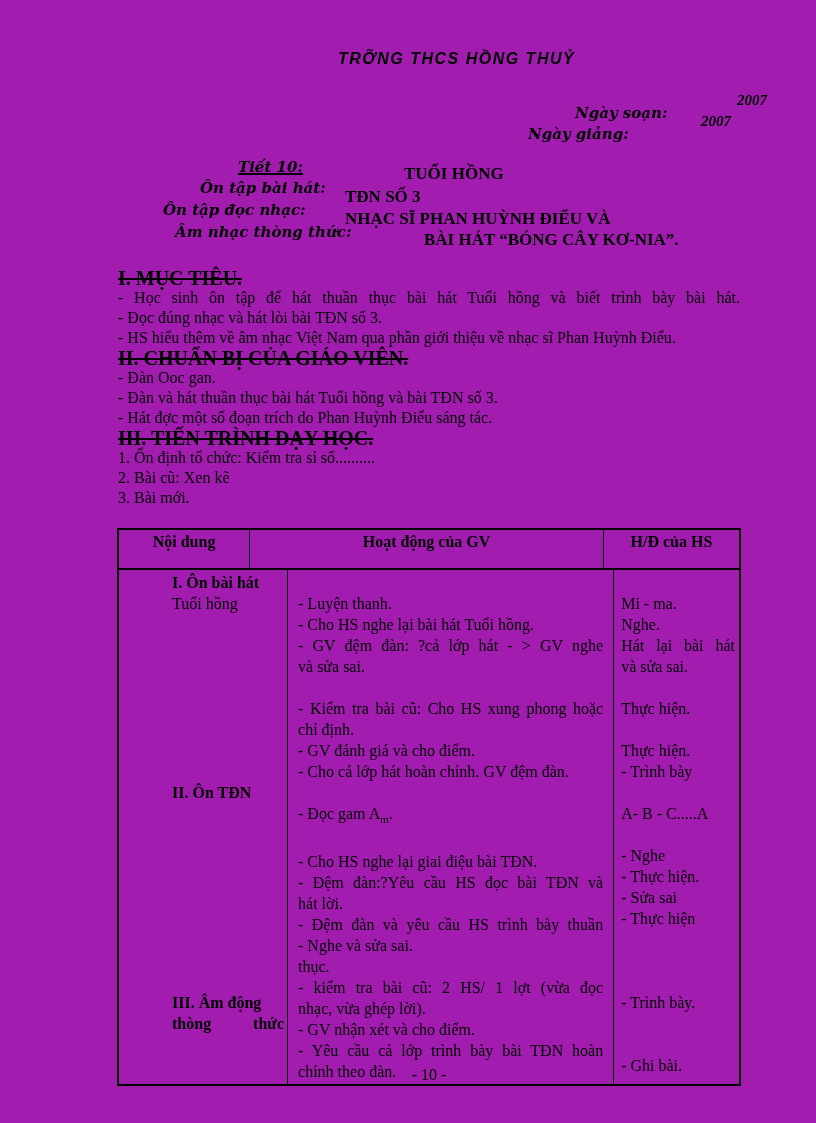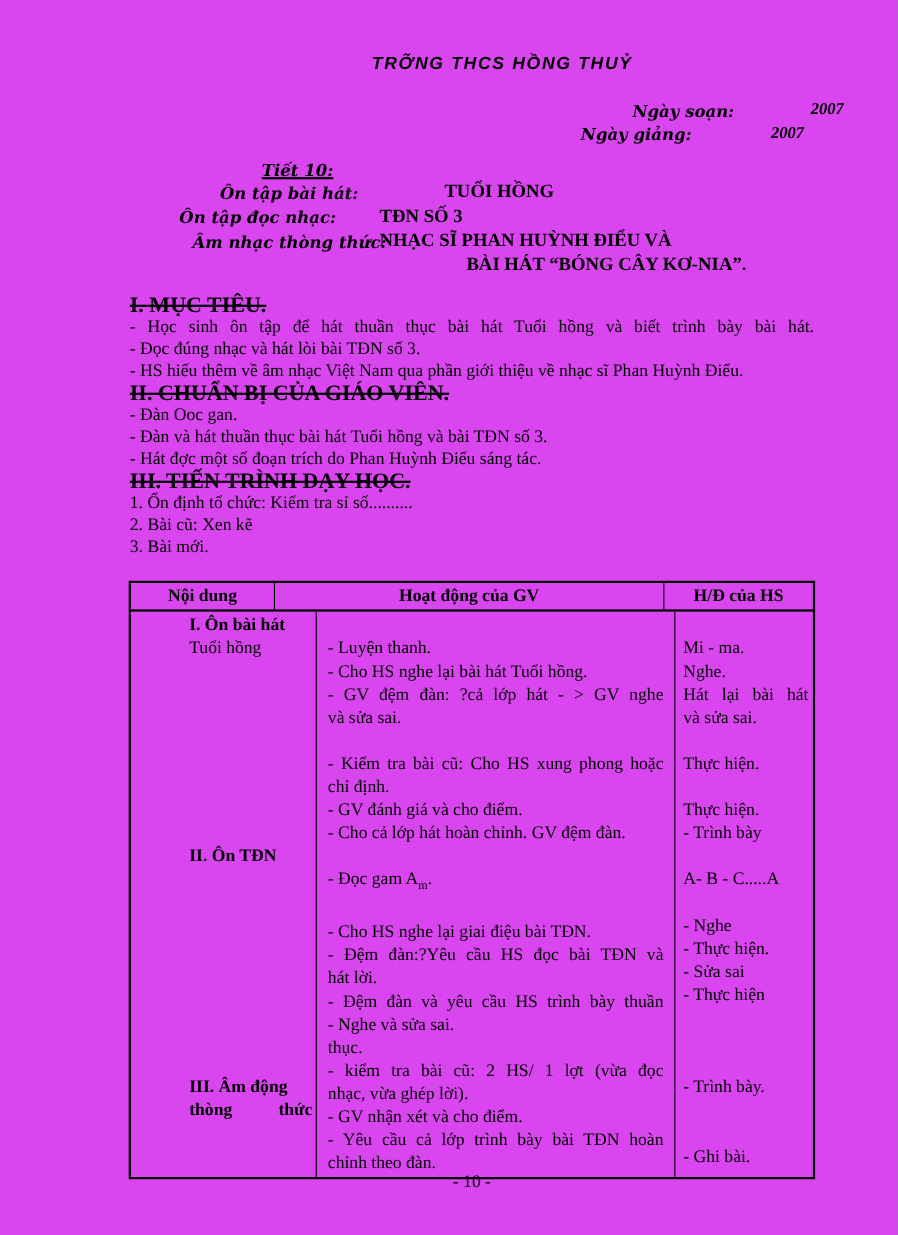"TRỠNG THCS HỒNG THUỶ" .page { background: #d946ef -> #a21caf }
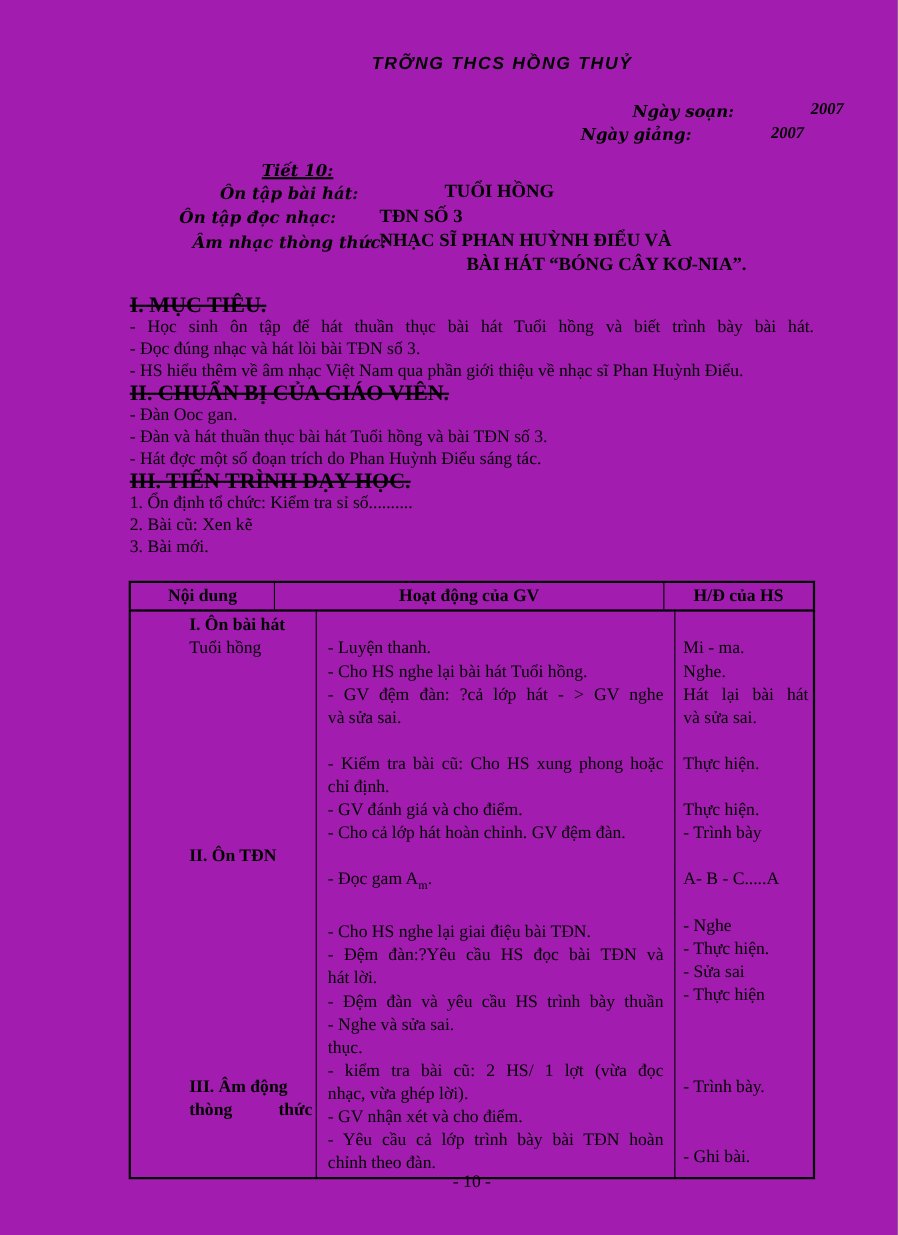"Ngày soạn:" .abs { margin-top: none -> 12px }
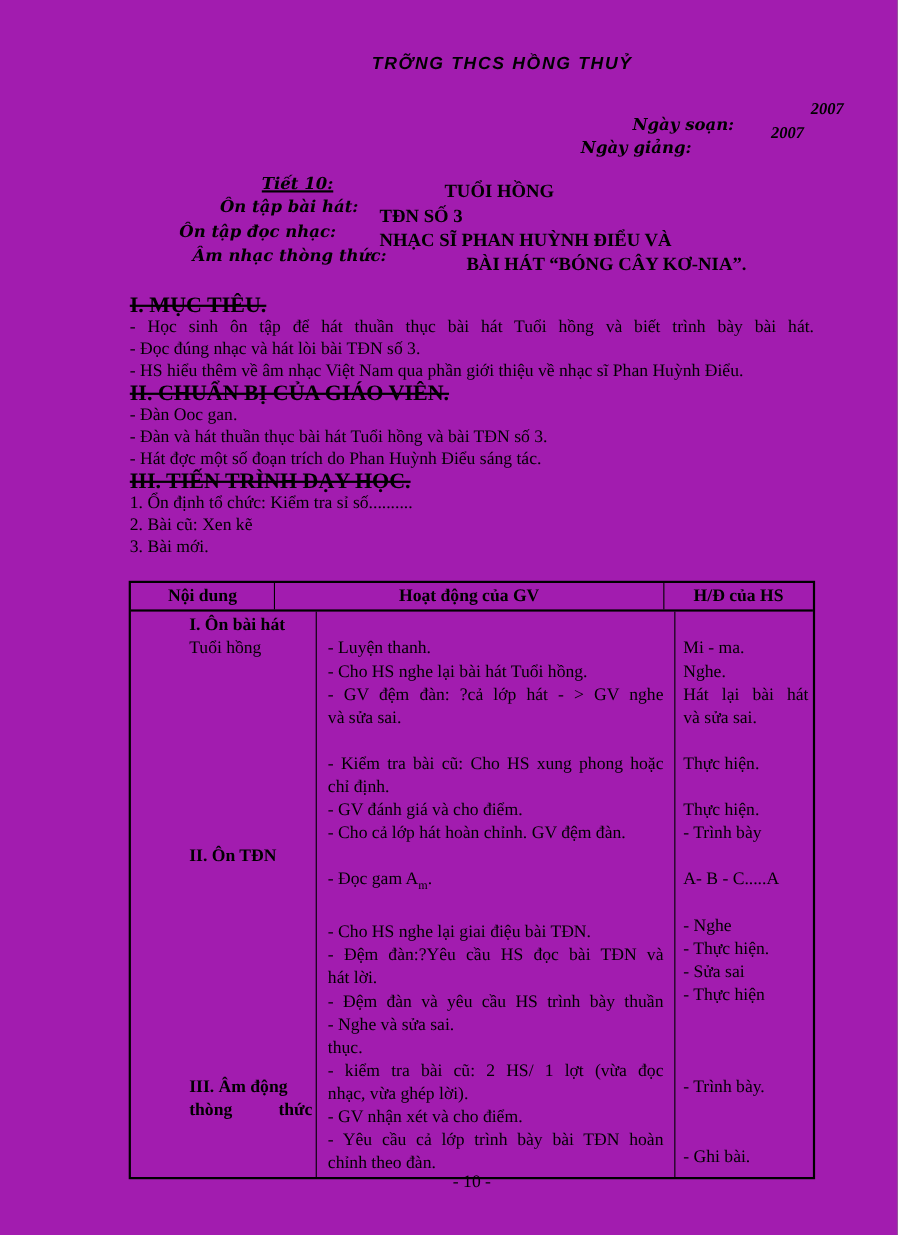"Nội dung" .th { height: 24px -> 38px }
